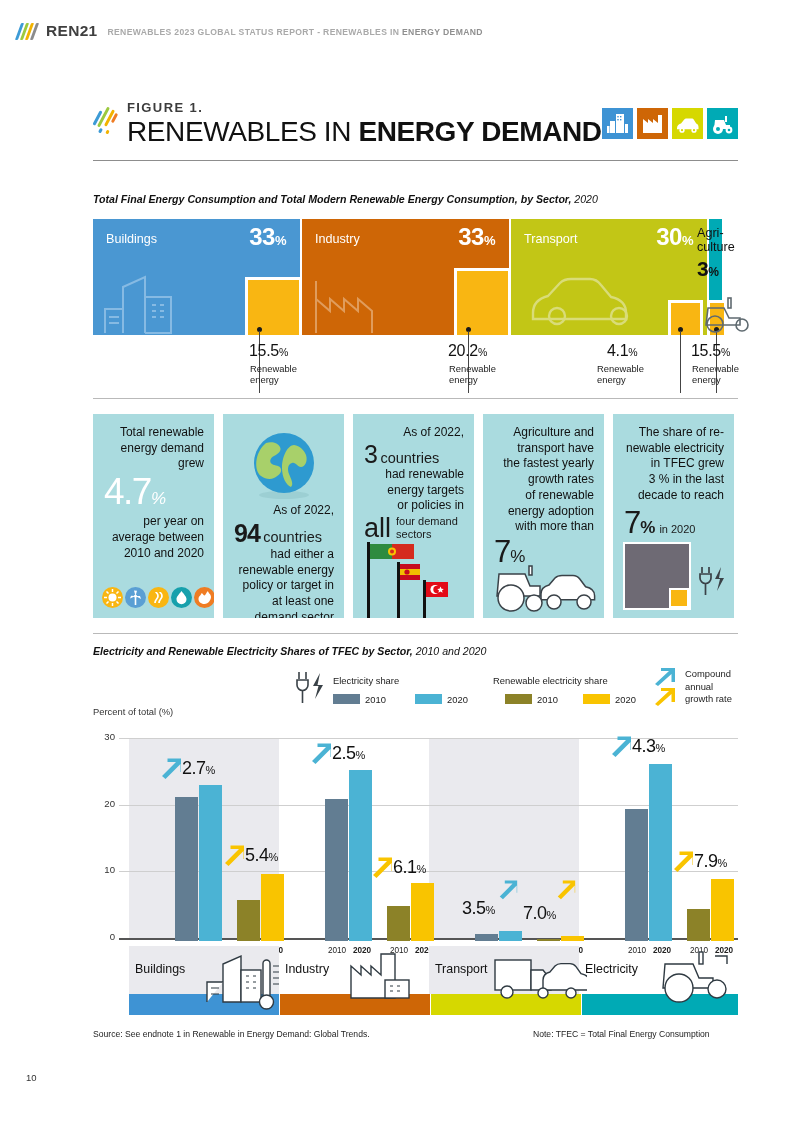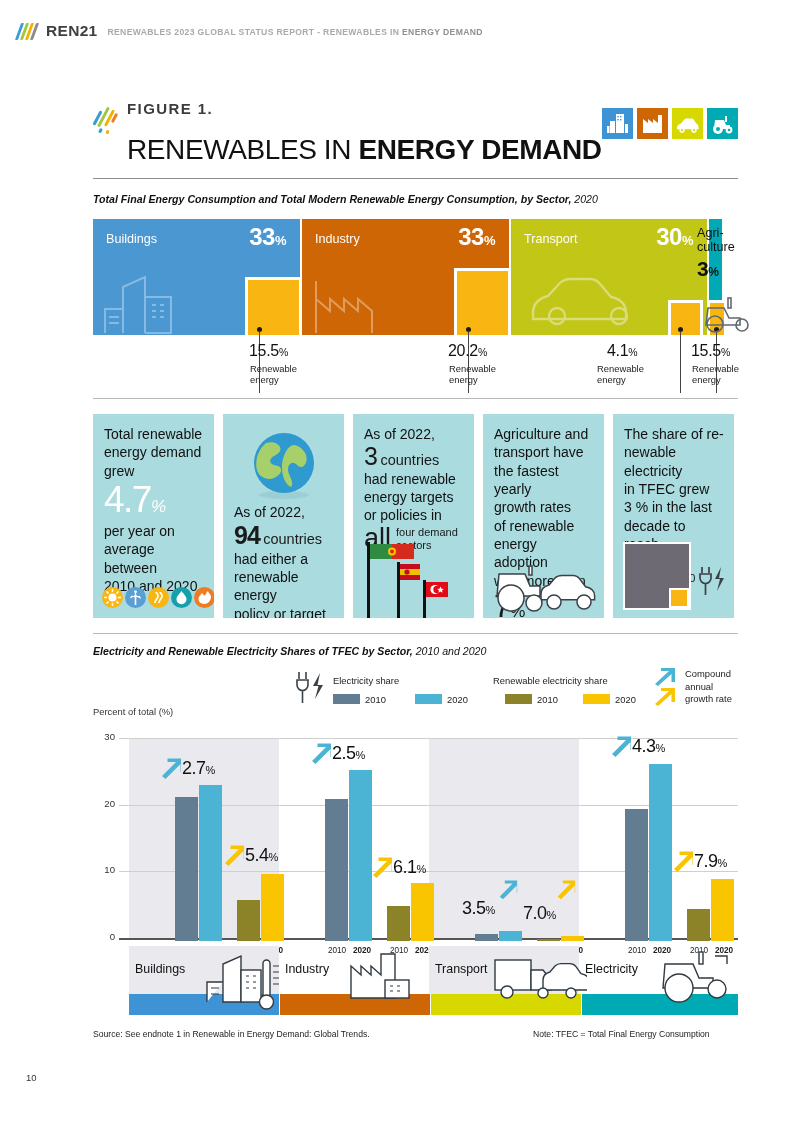"FIGURE 1." .fig-kicker { font-size: 15px -> 13px; margin-bottom: 17px -> 1px }
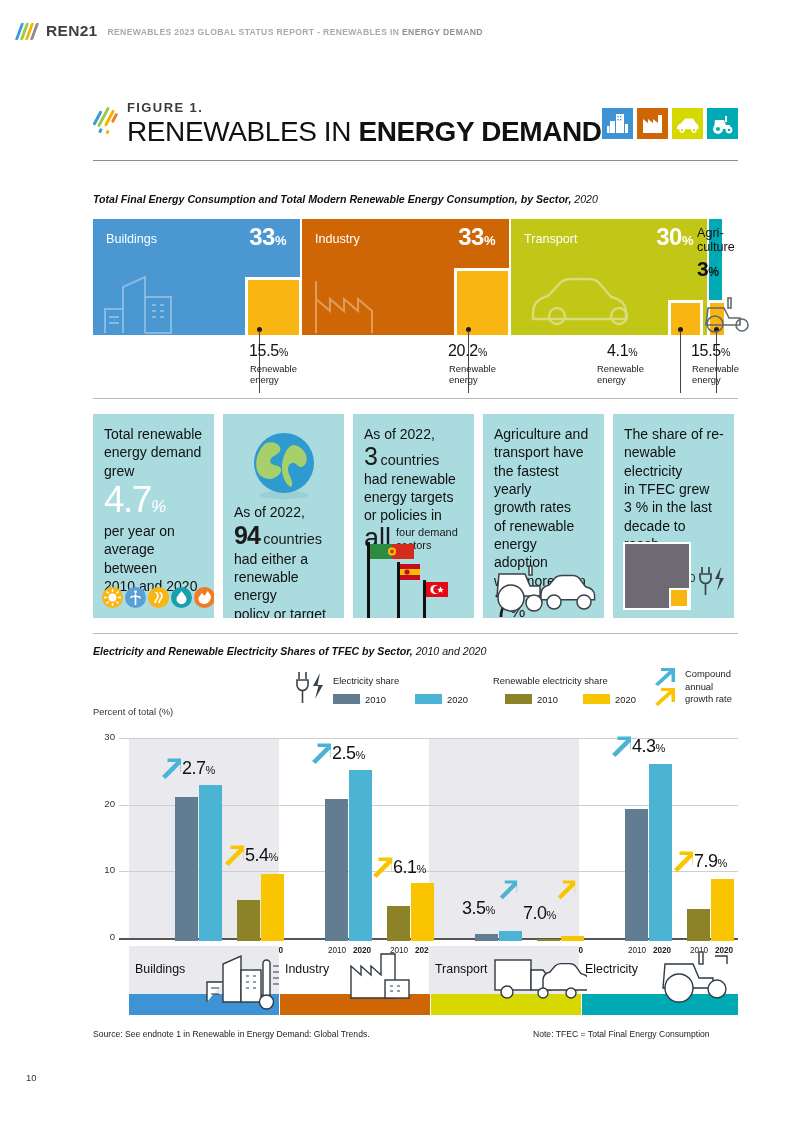"Total renewable" .card p { font-size: 14px -> 12px; text-align: none -> right }
